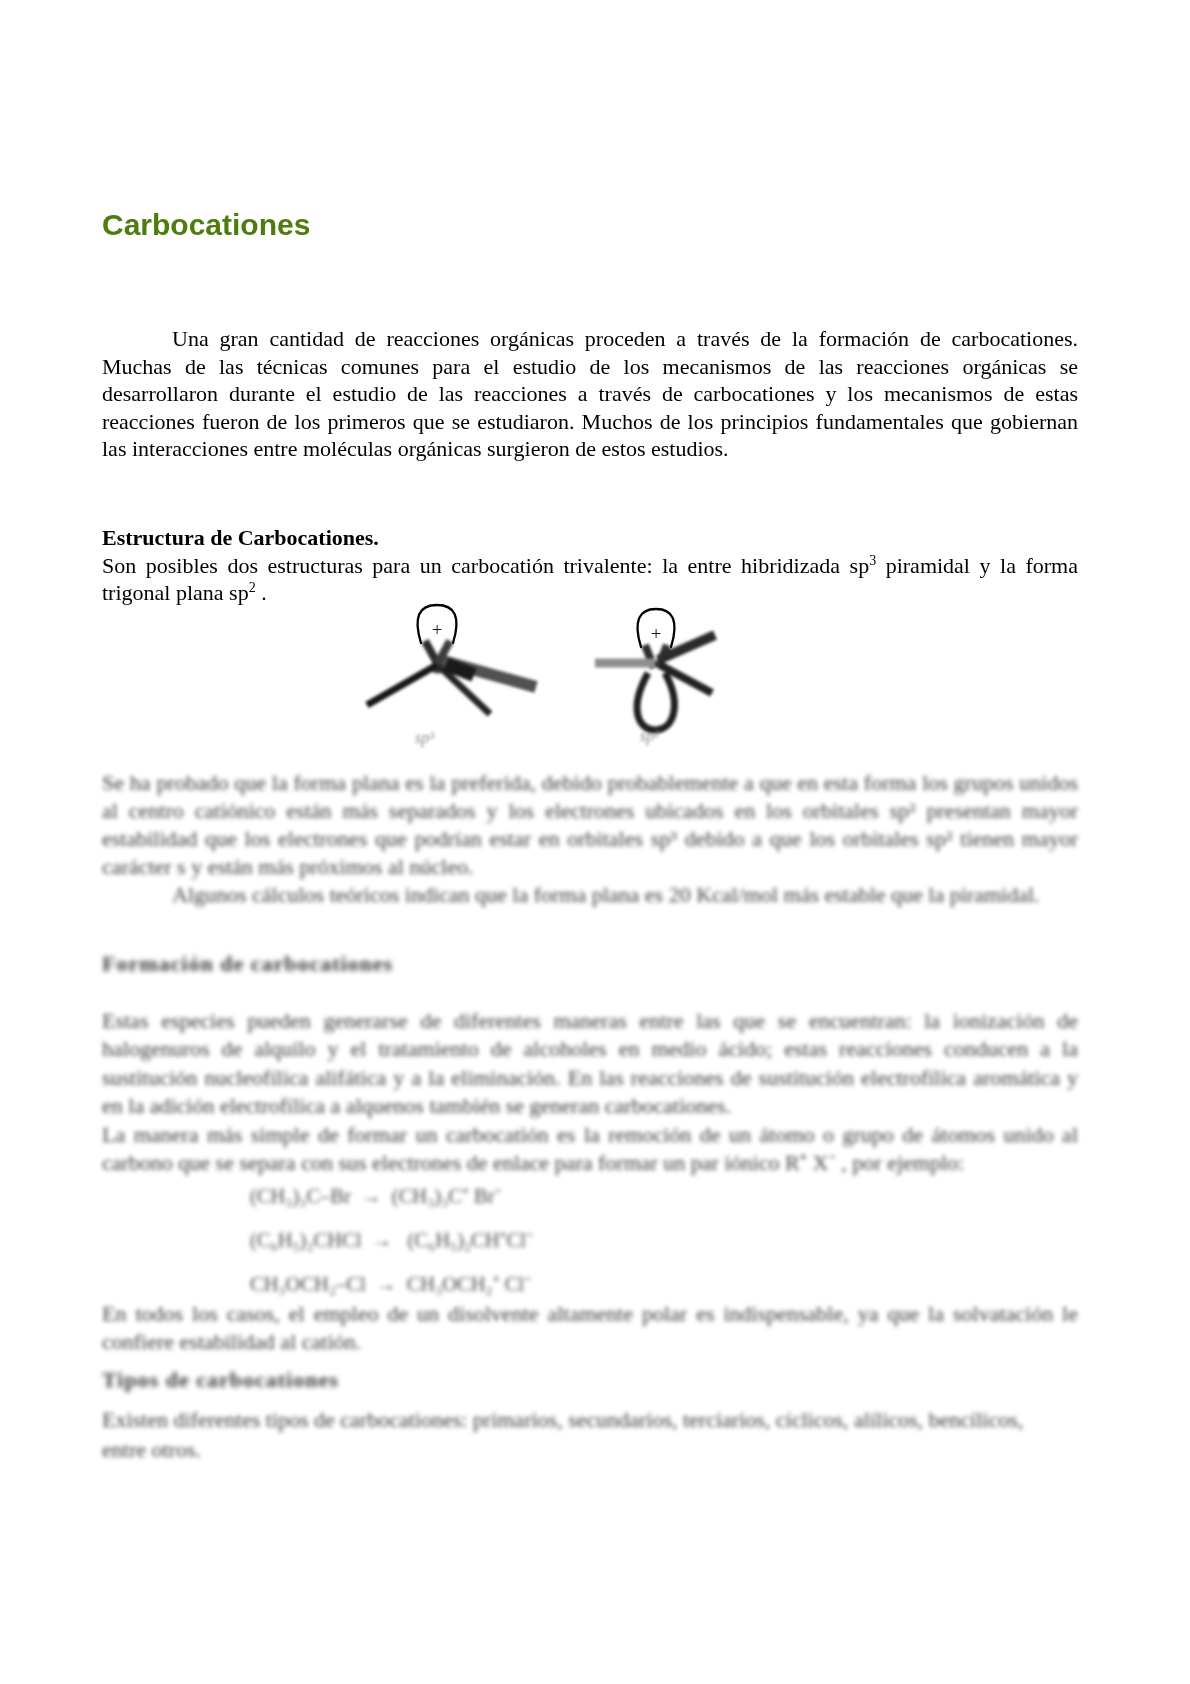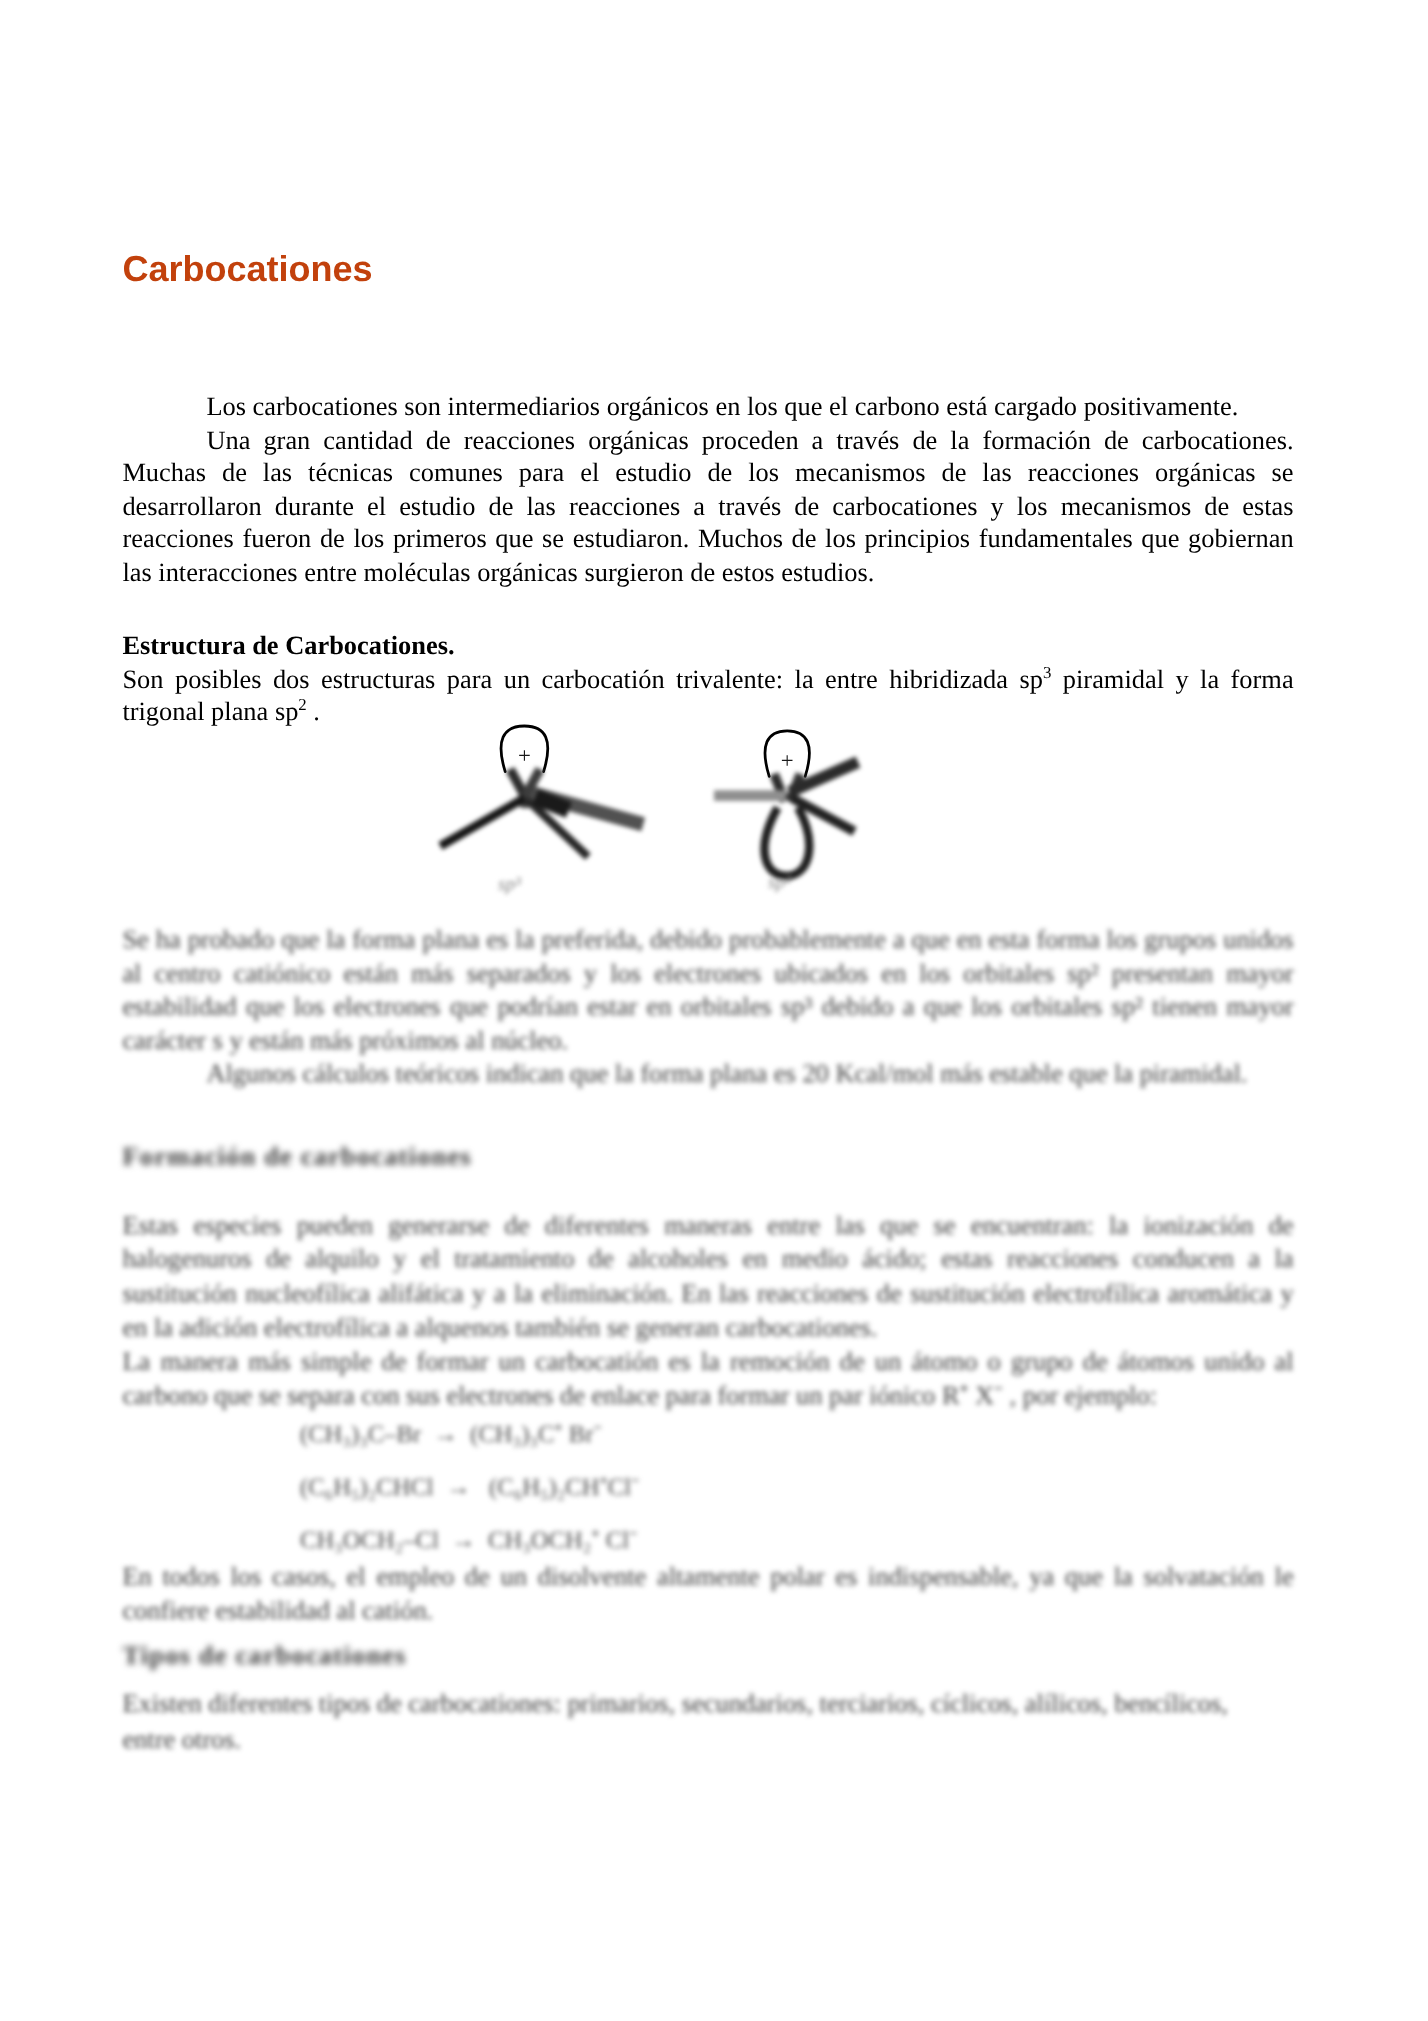"Carbocationes" .title { color: #c2410c -> #4d7c0f }
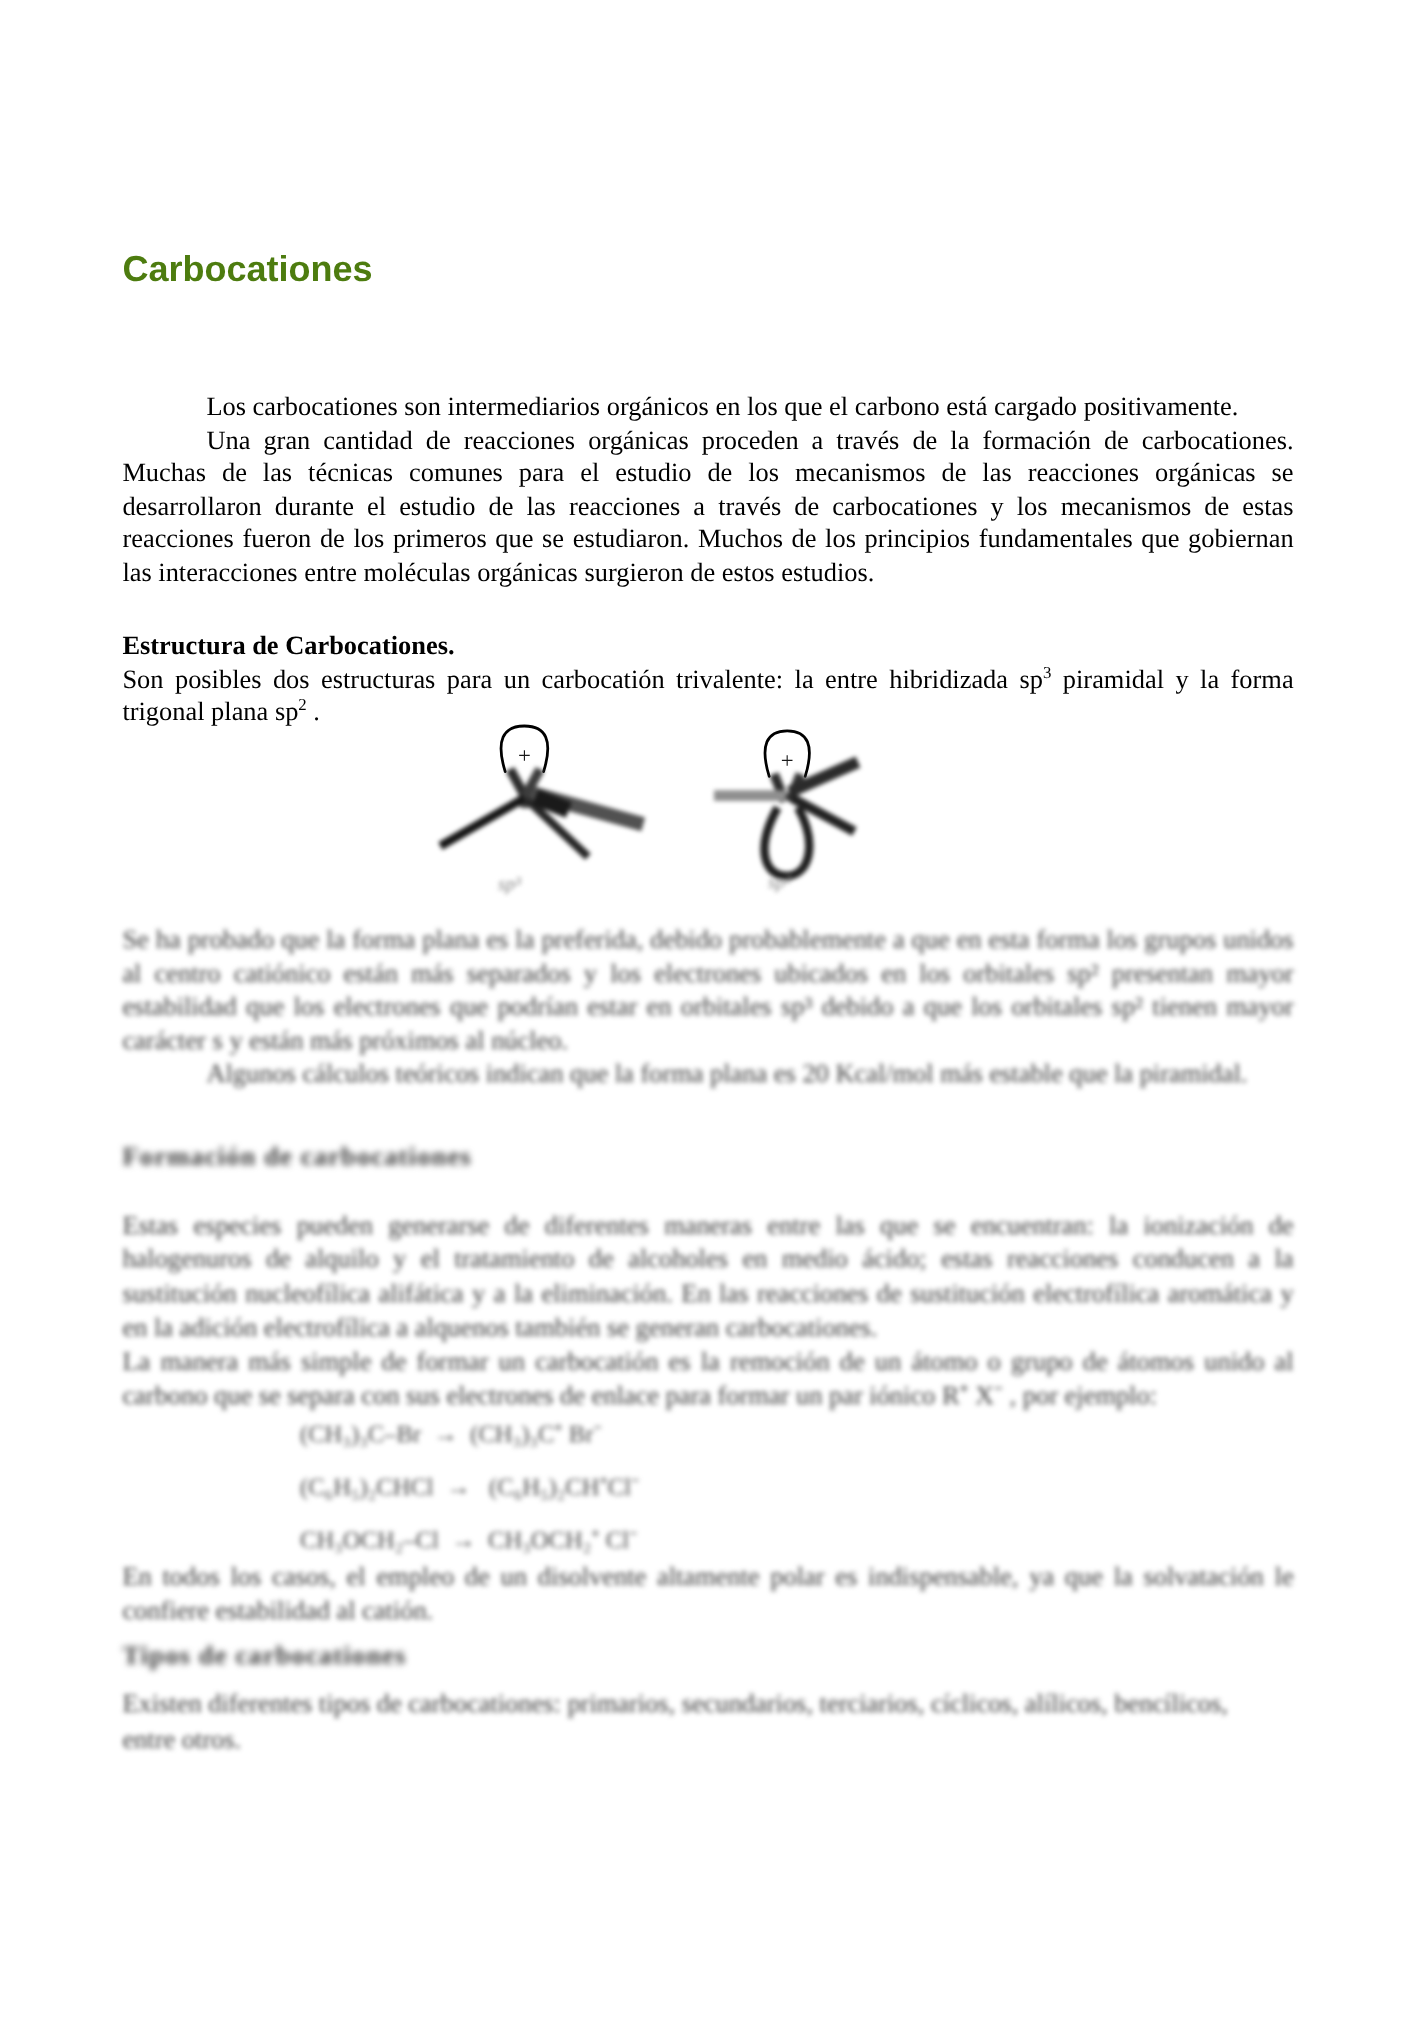"Los carbocationes son intermediarios" p.j { html: <p>Los carbocationes son intermediarios orgánicos en los que el carbono está cargado positivamente.</p> -> none }
